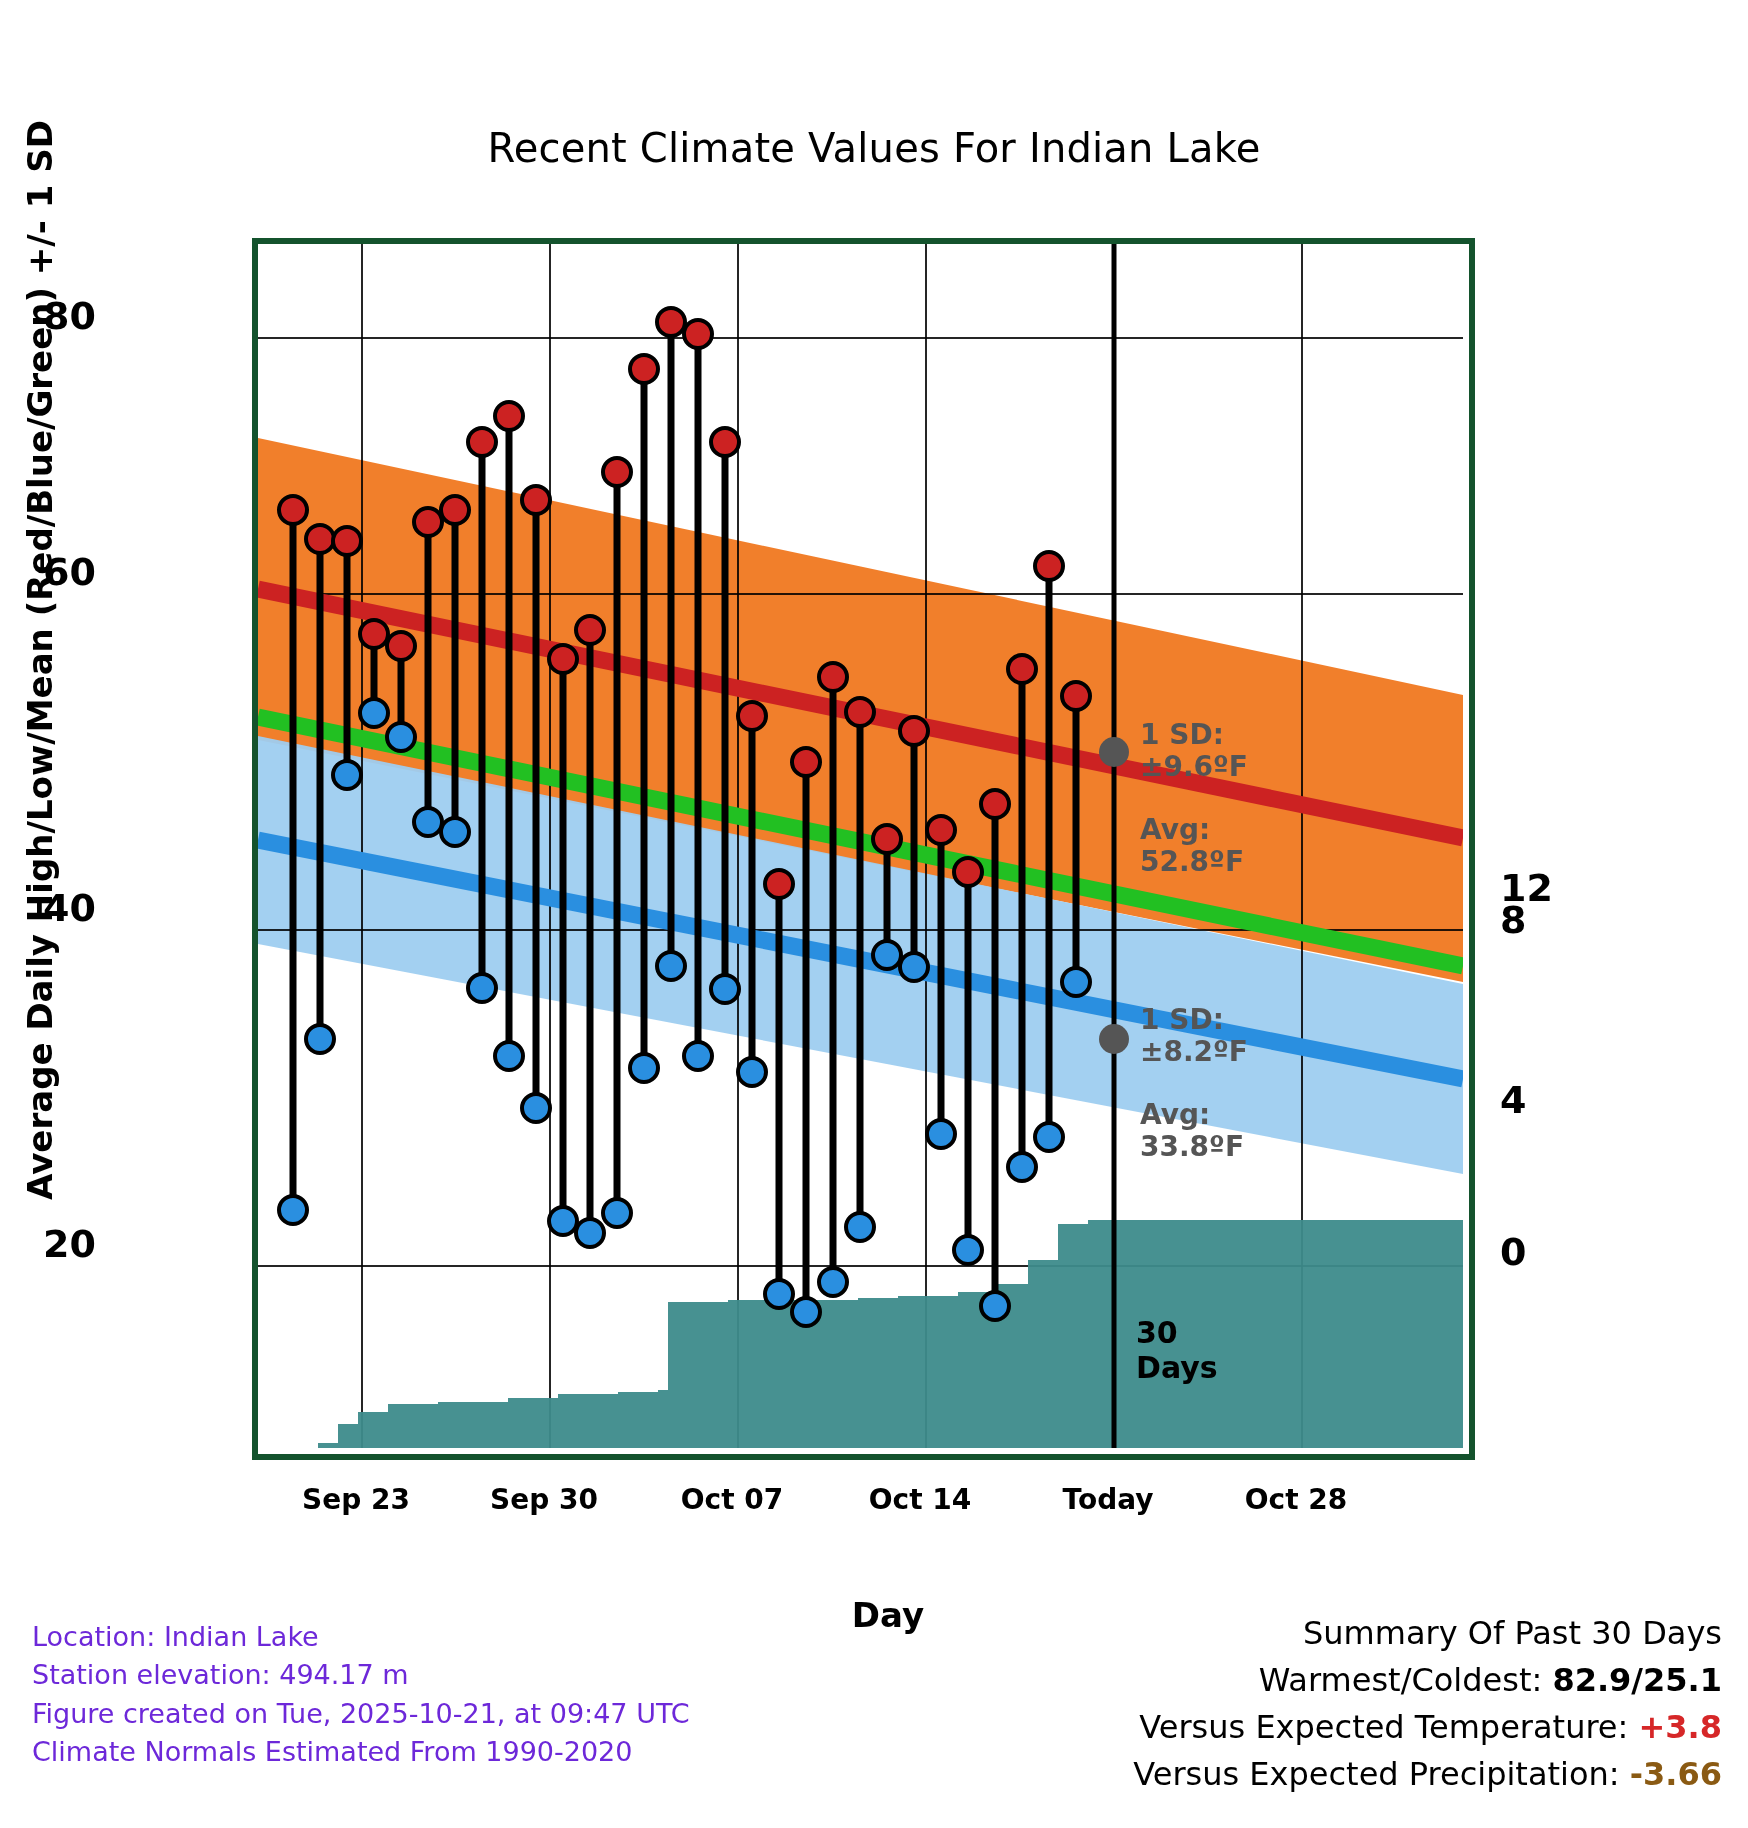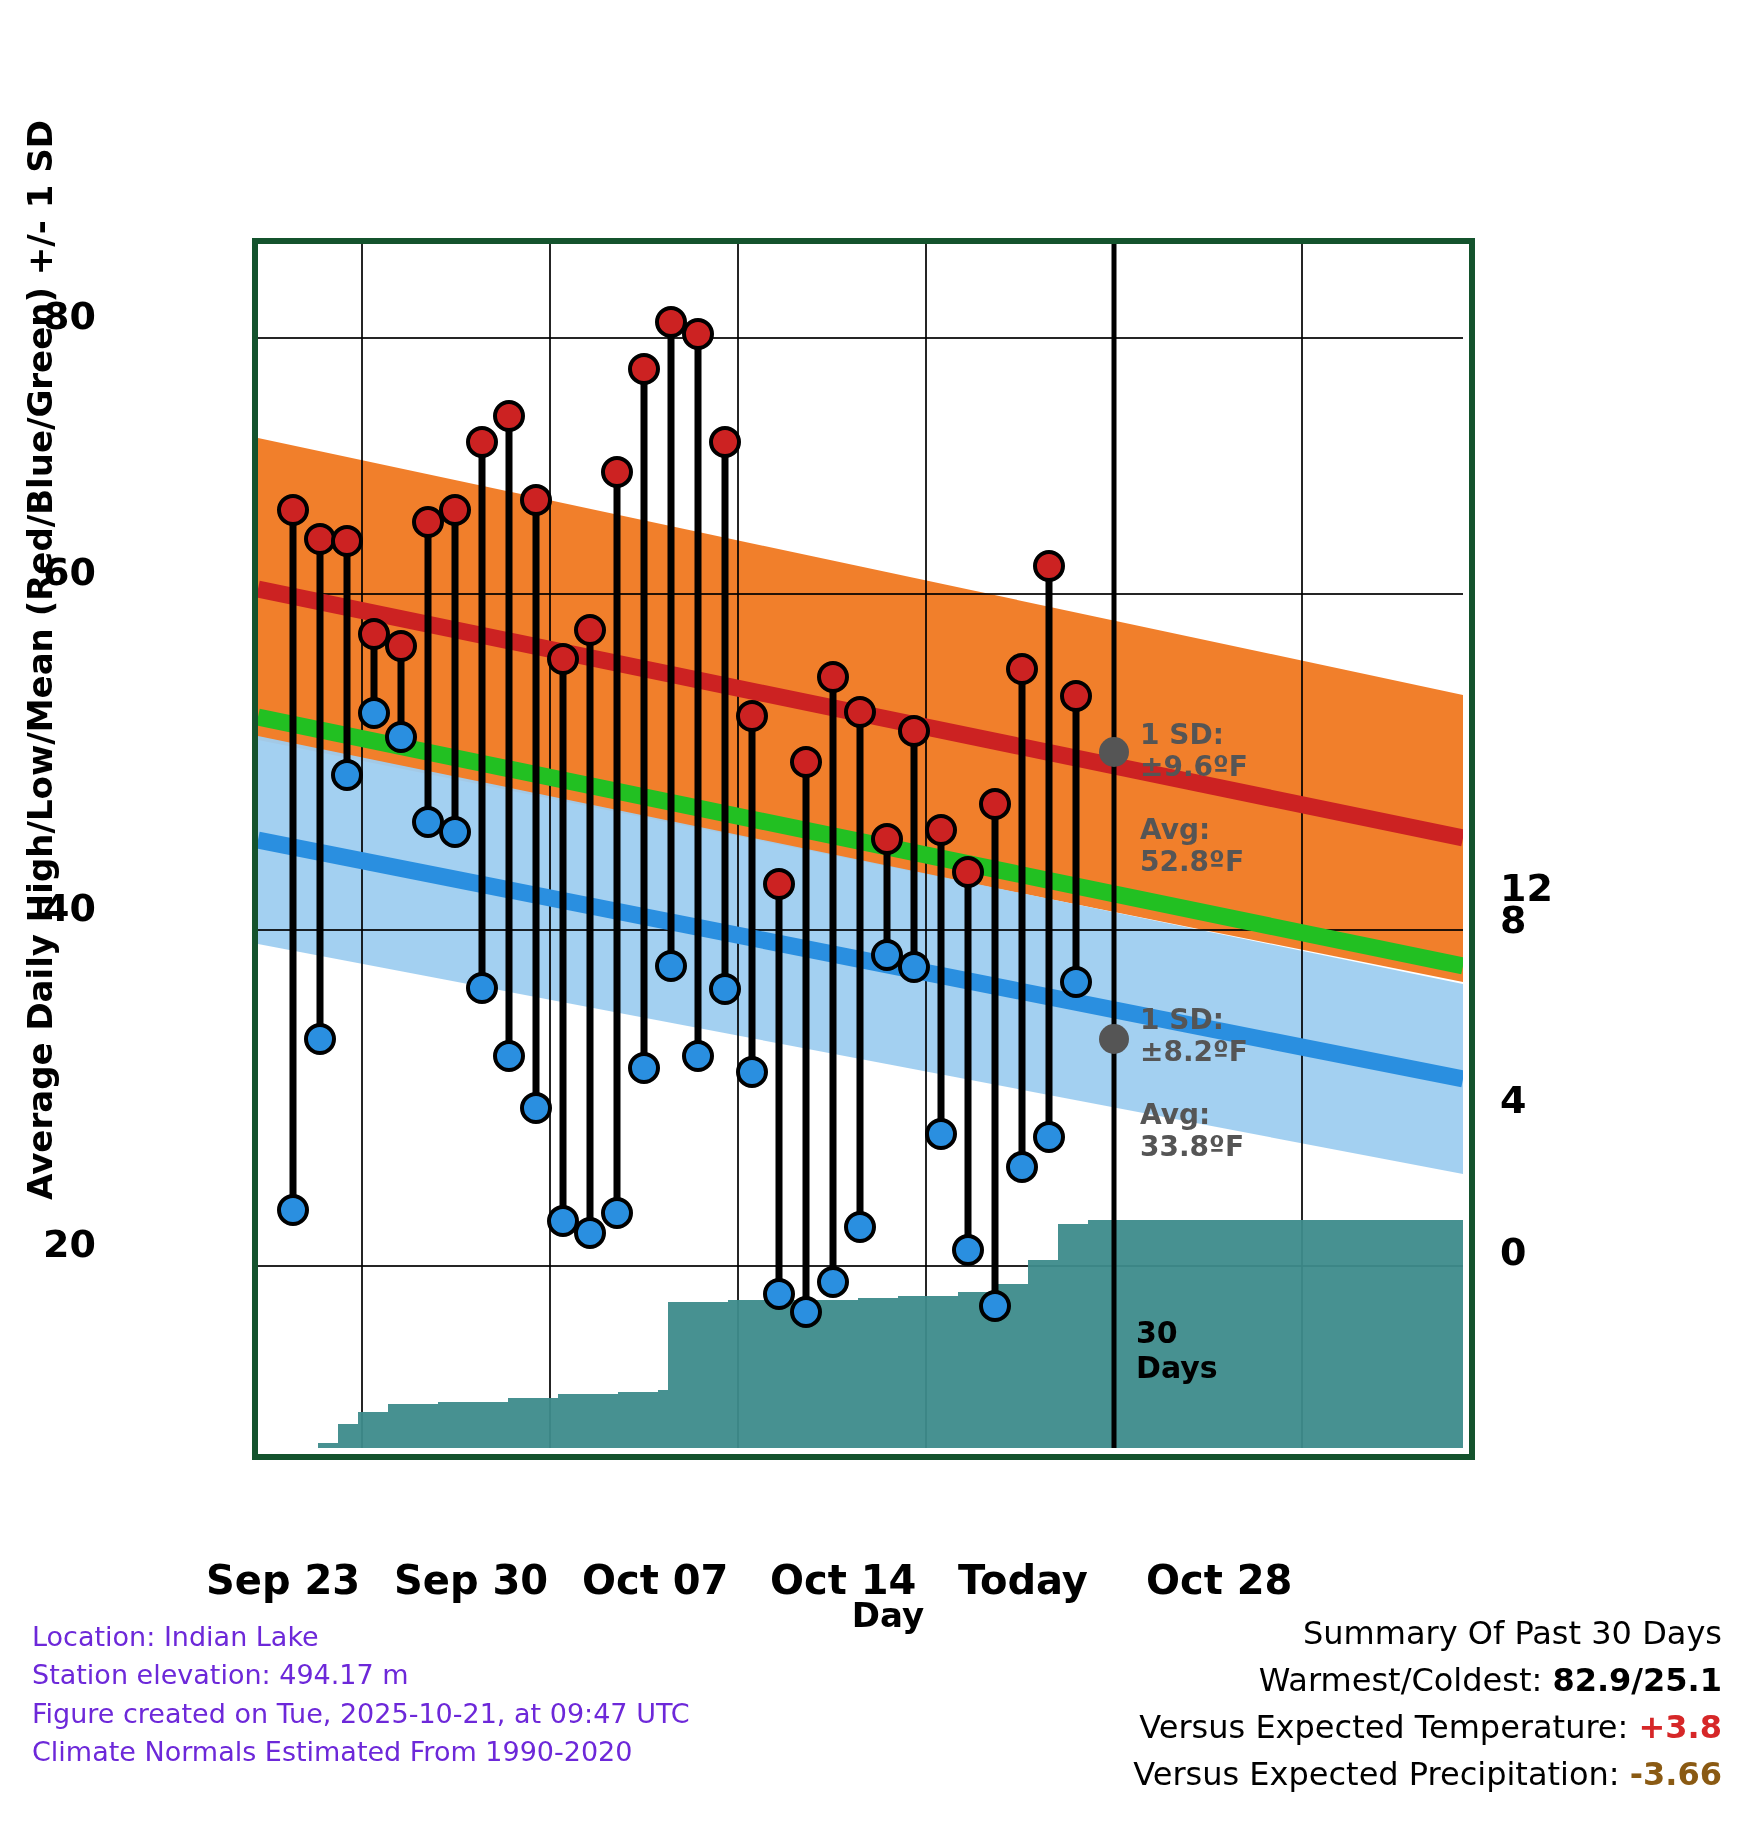"Recent Climate Values For Indian" div.title { html: none -> <div>Recent Climate Values For Indian Lake</div> }
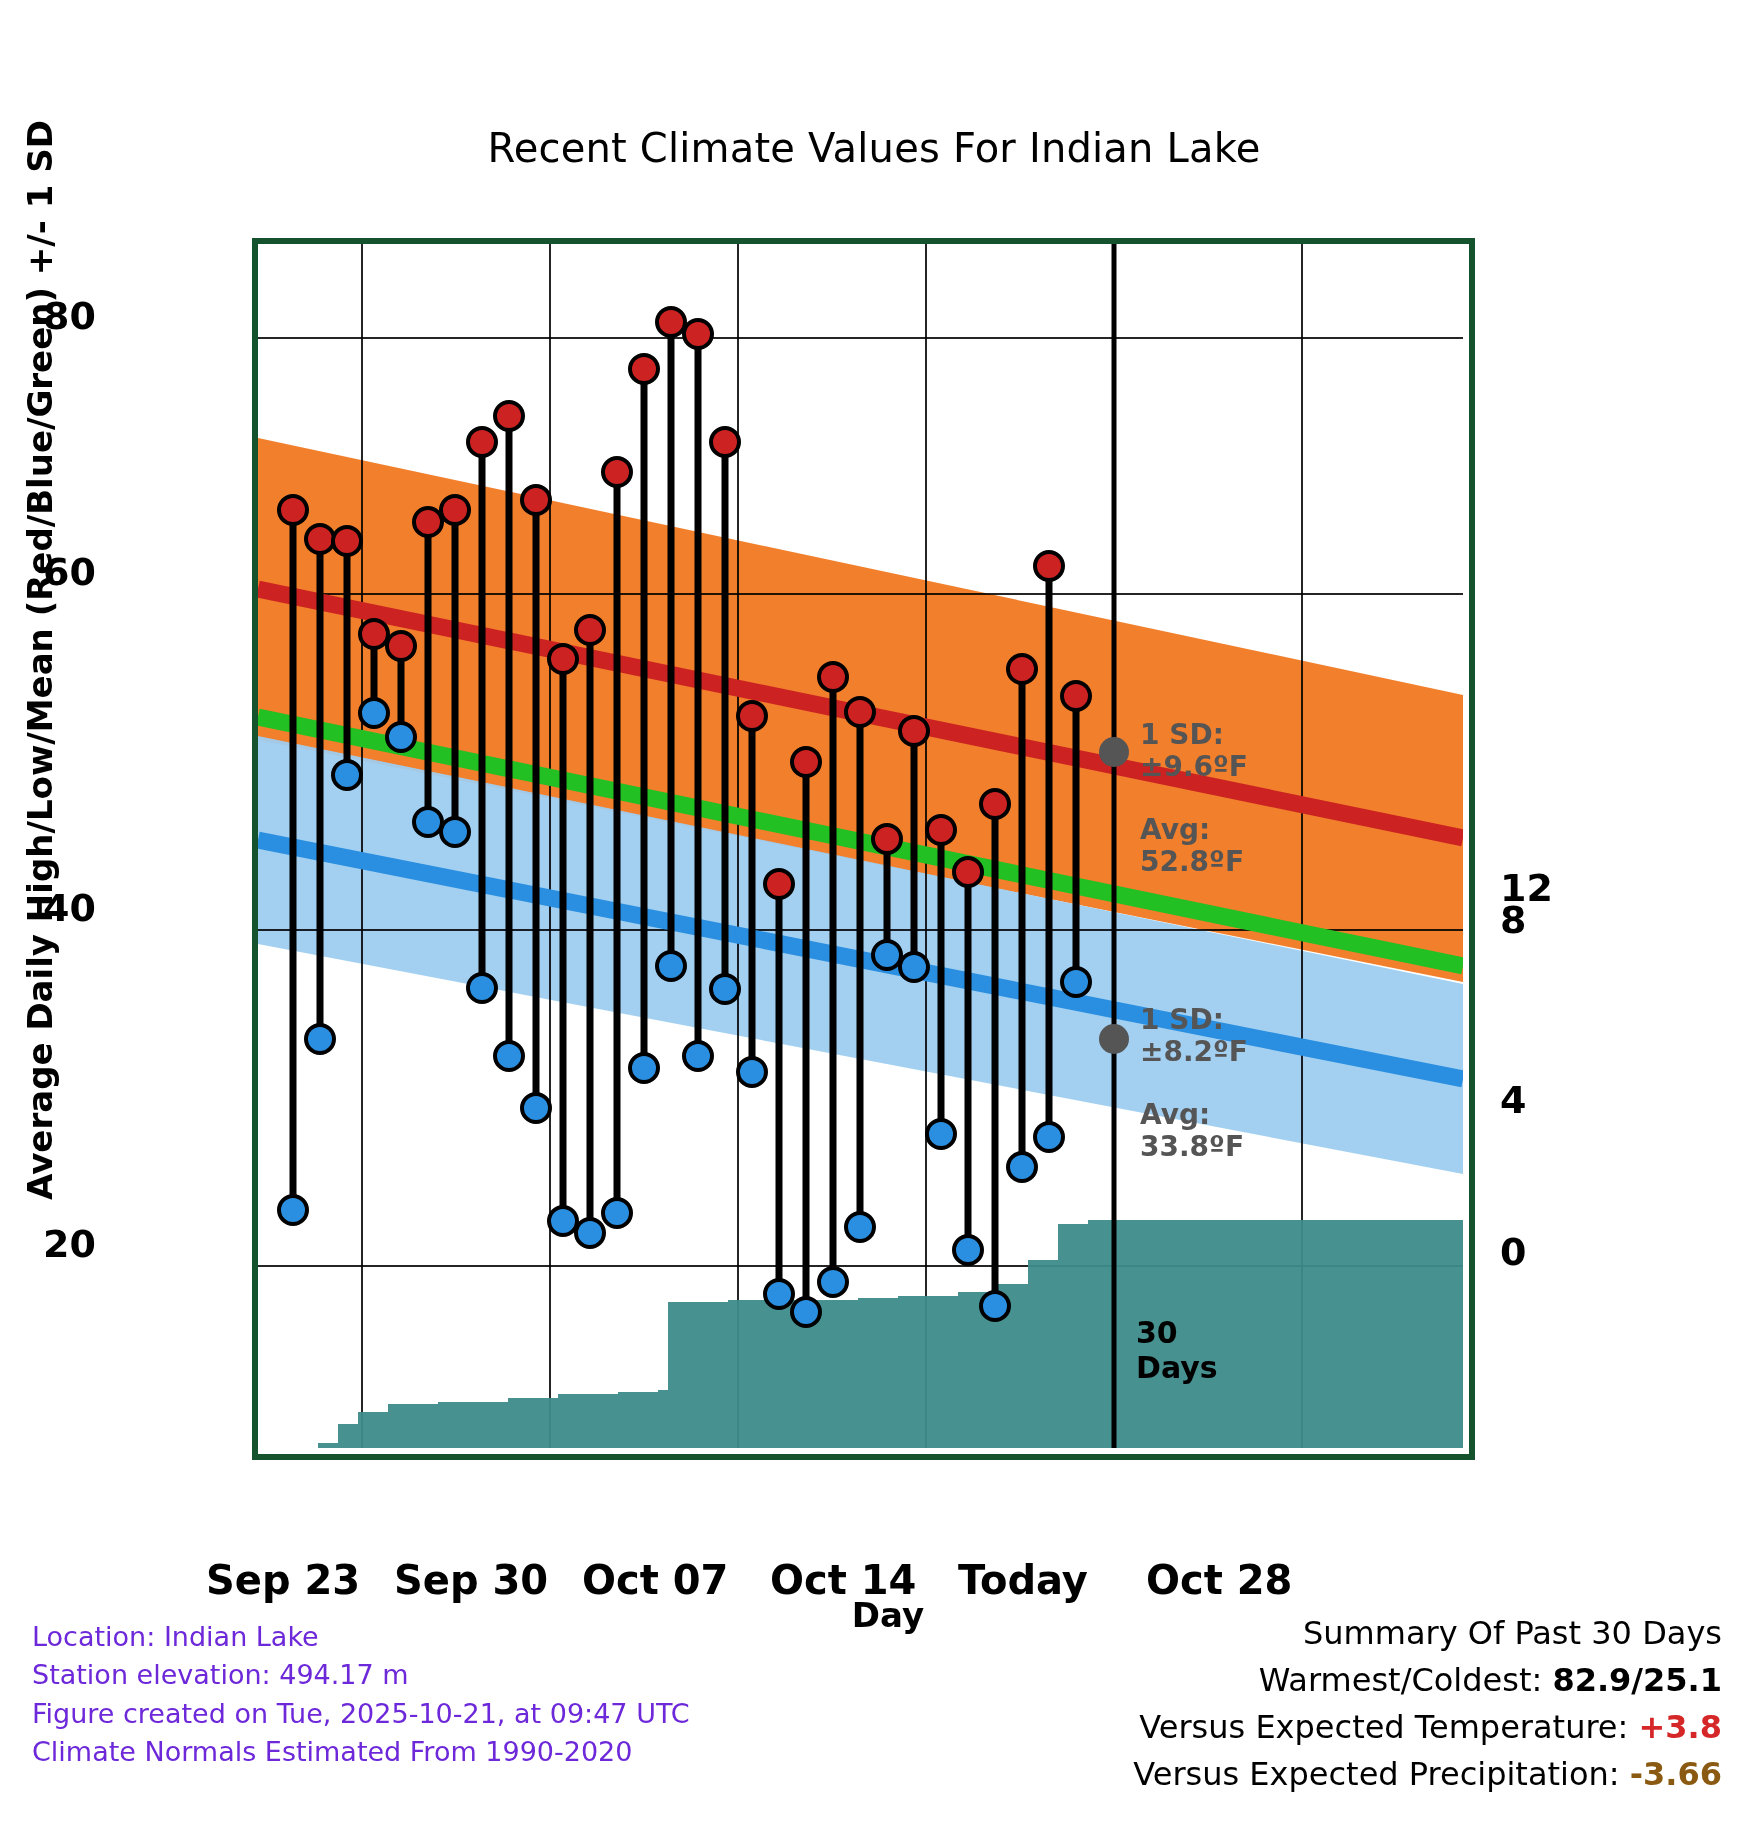"Sep 23" .xtick { font-size: 40px -> 28px; text-align: none -> center; top: 1557px -> 1483px }
